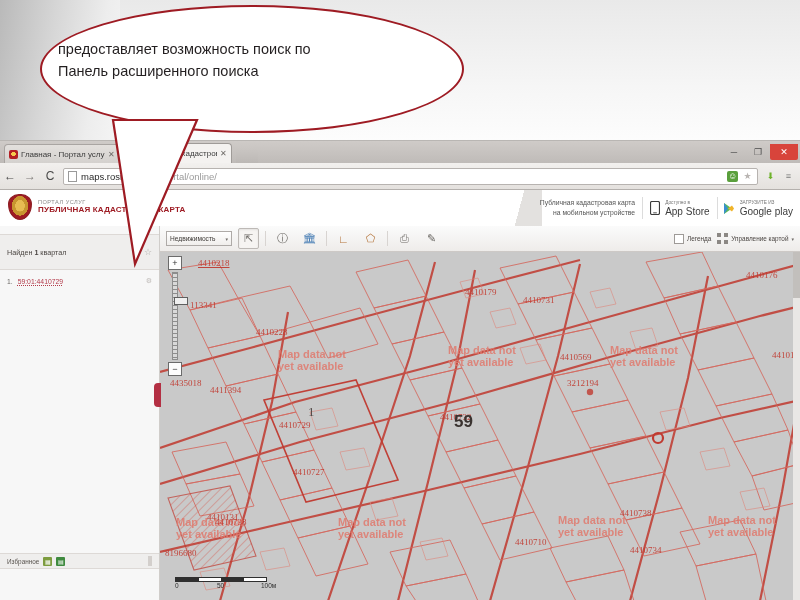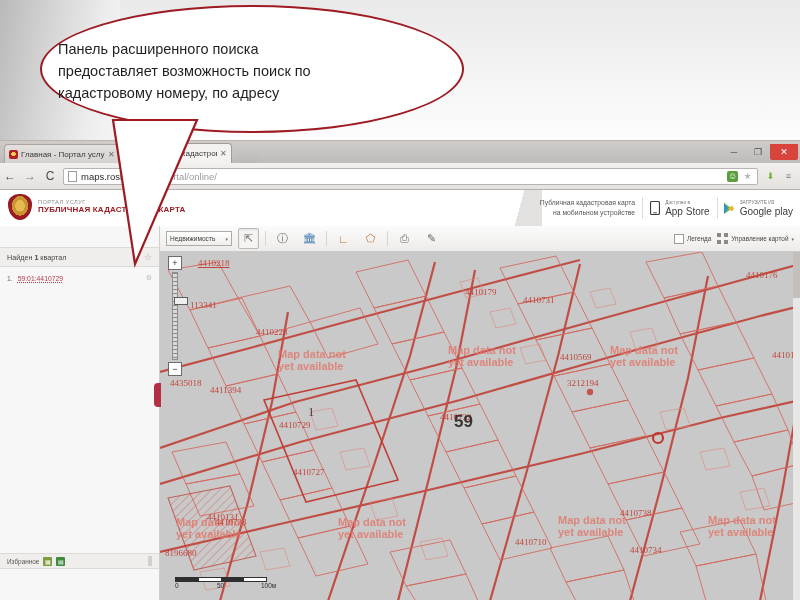"Панель расширенного поиска" div { order: before "предоставляет возможность поиск по" -> after "предоставляет возможность поиск по" }
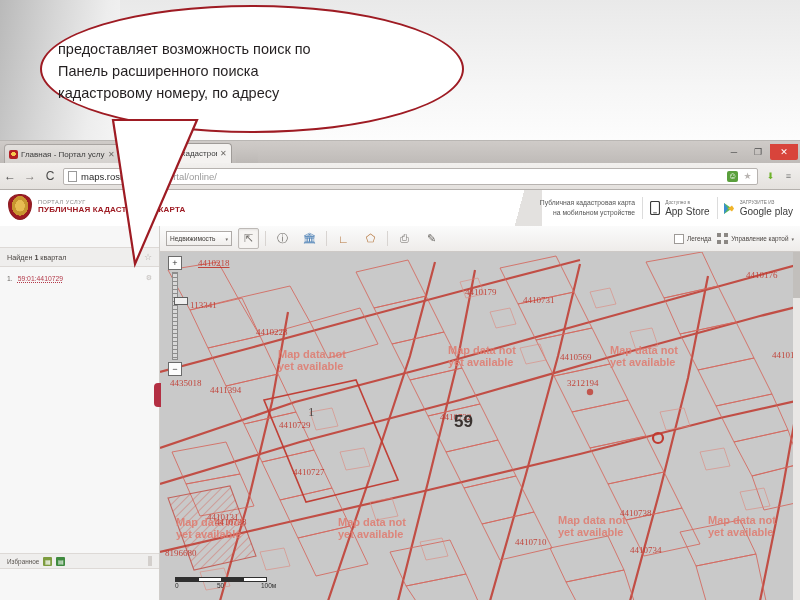"кадастровому номеру, по адресу" div { html: <div>кадастровому номеру, по адресу</div> -> none }
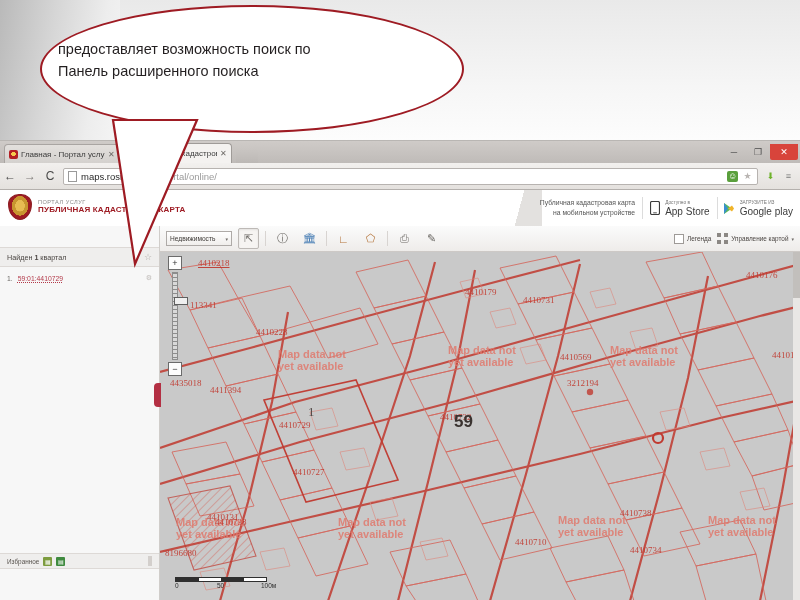"Найден 1 квартал" #results-head { height: 20px -> 36px; margin-top: 21px -> 8px }
